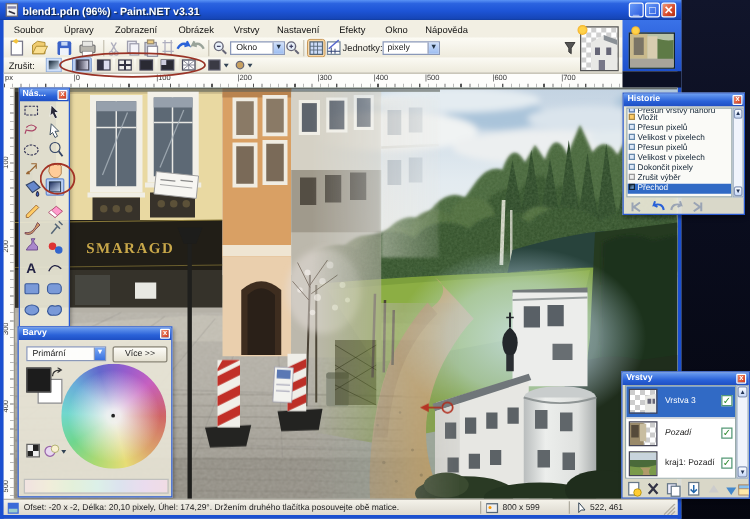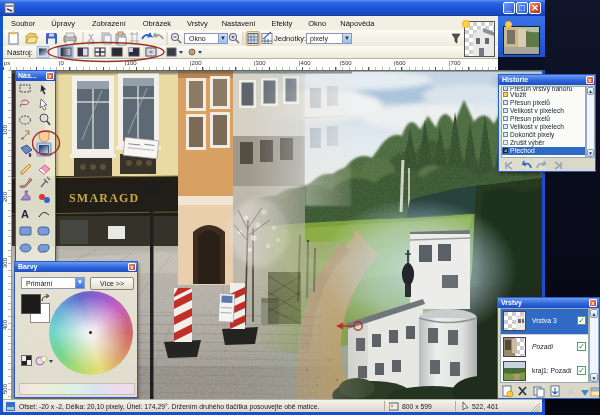"blend1.pdn (96%) - Paint.NET v3.31" span.ttext { html: none -> <span>blend1.pdn (96%) - Paint.NET v3.31</span> }
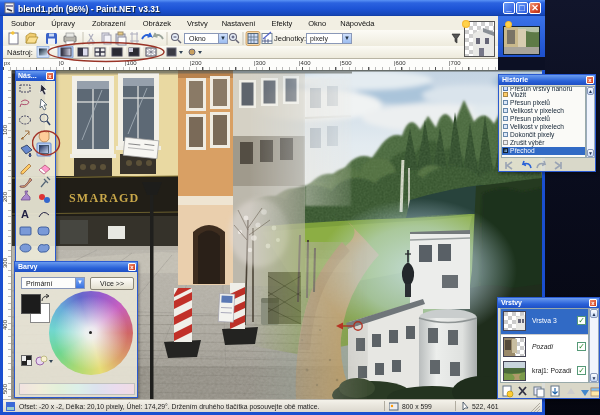"Nástroj:" span { text: Nástroj -> Zrušit }
